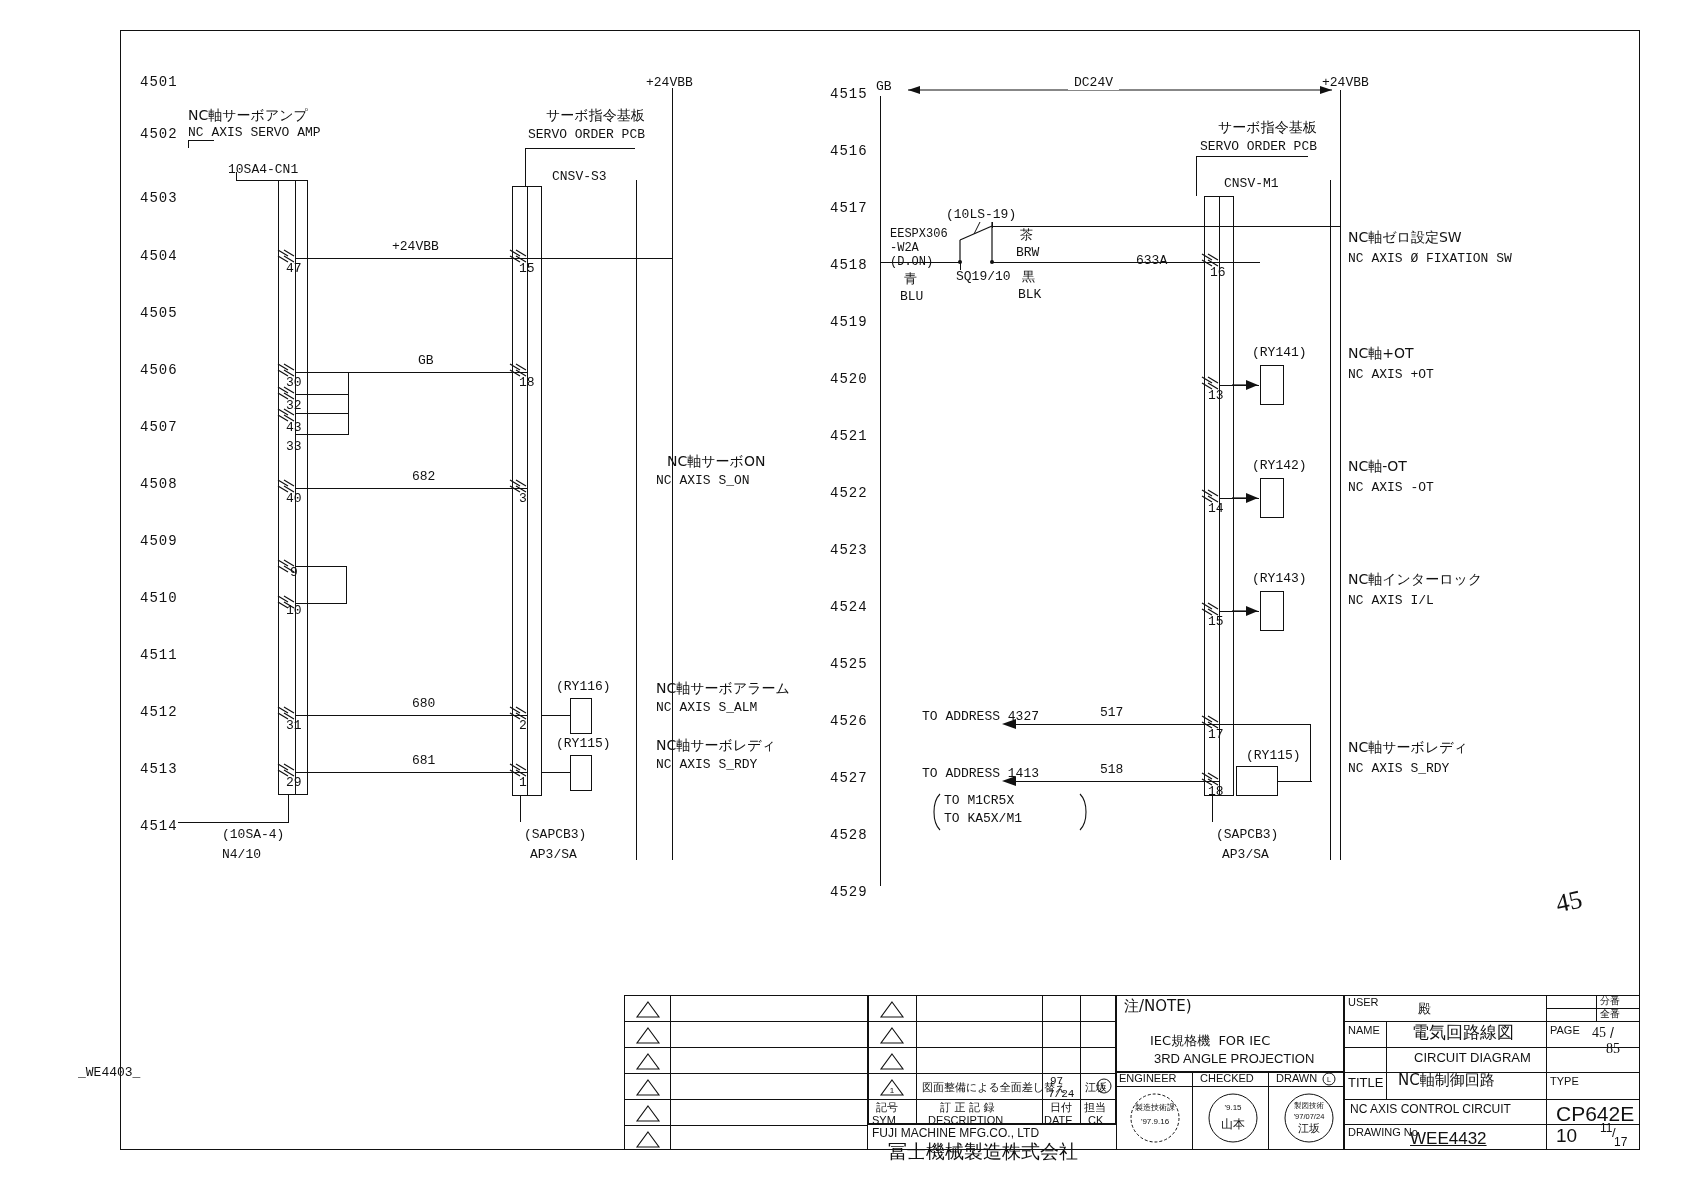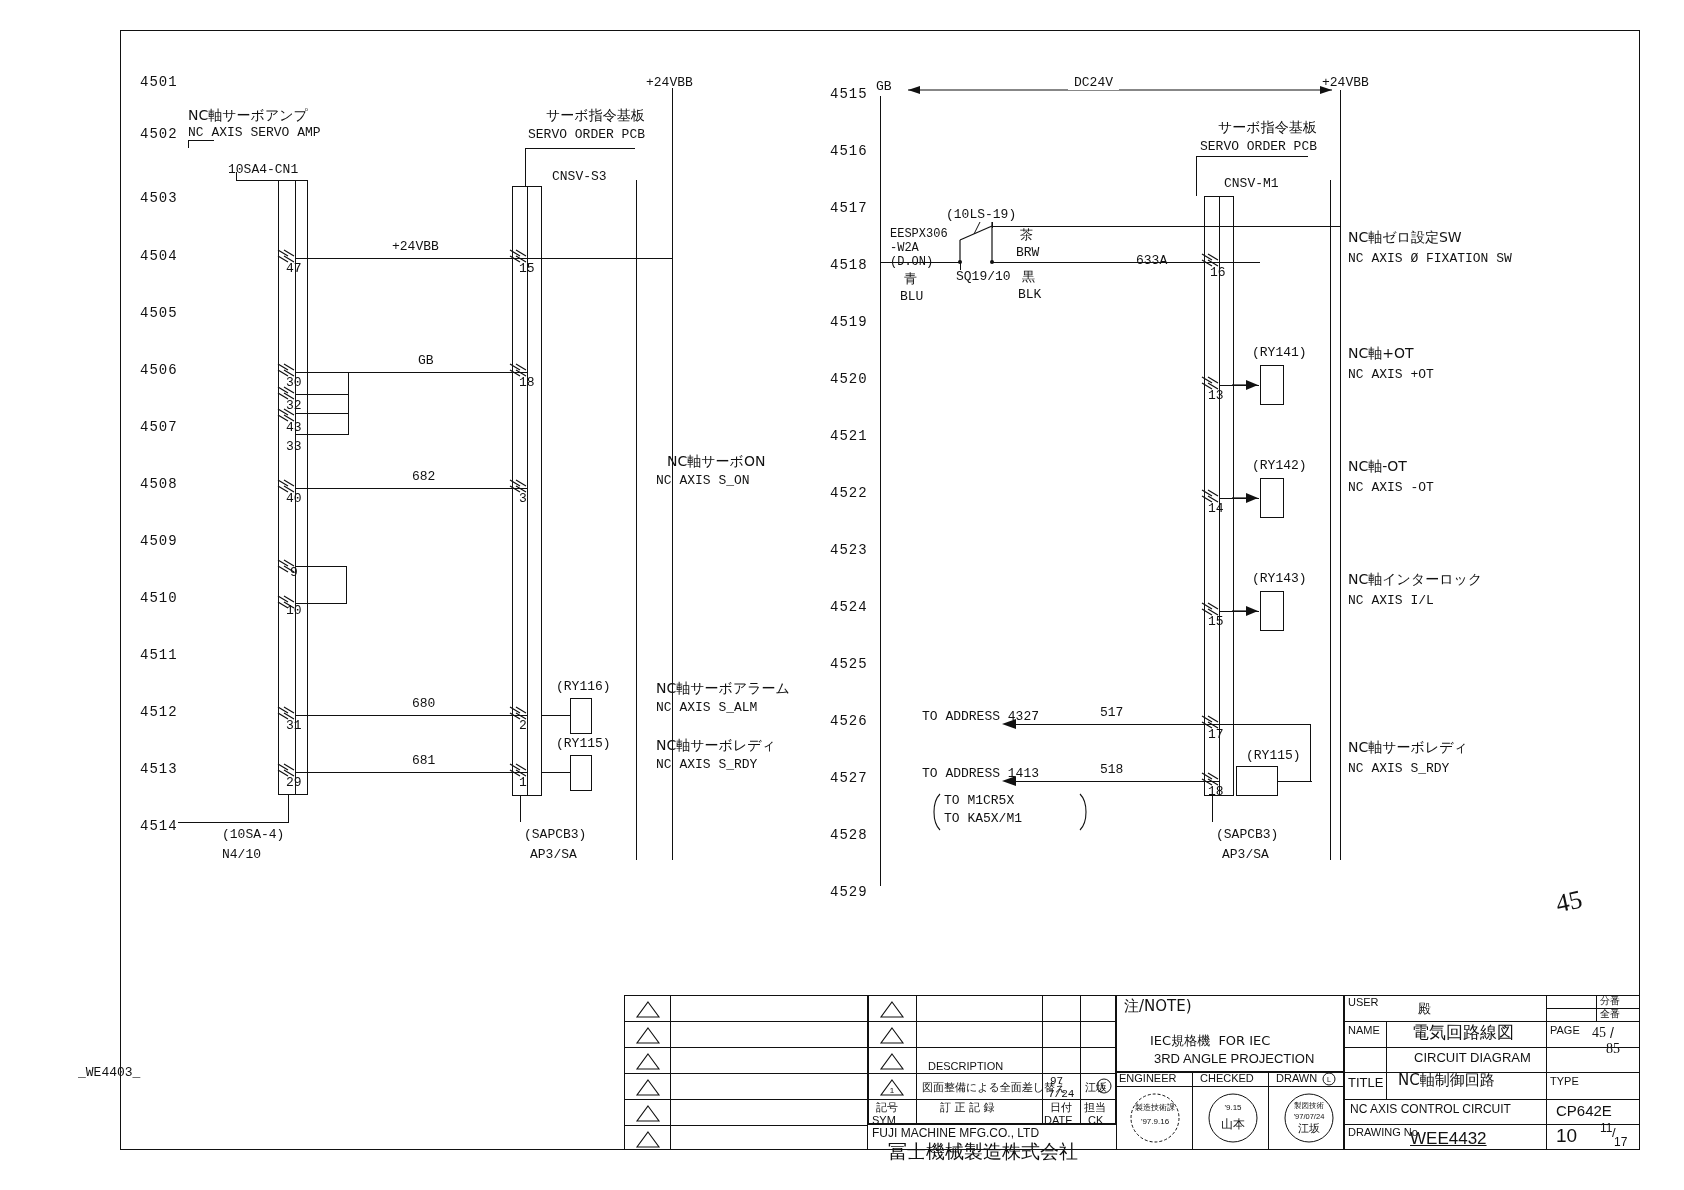"DESCRIPTION" div.txt { top: 1061px -> 1115px }
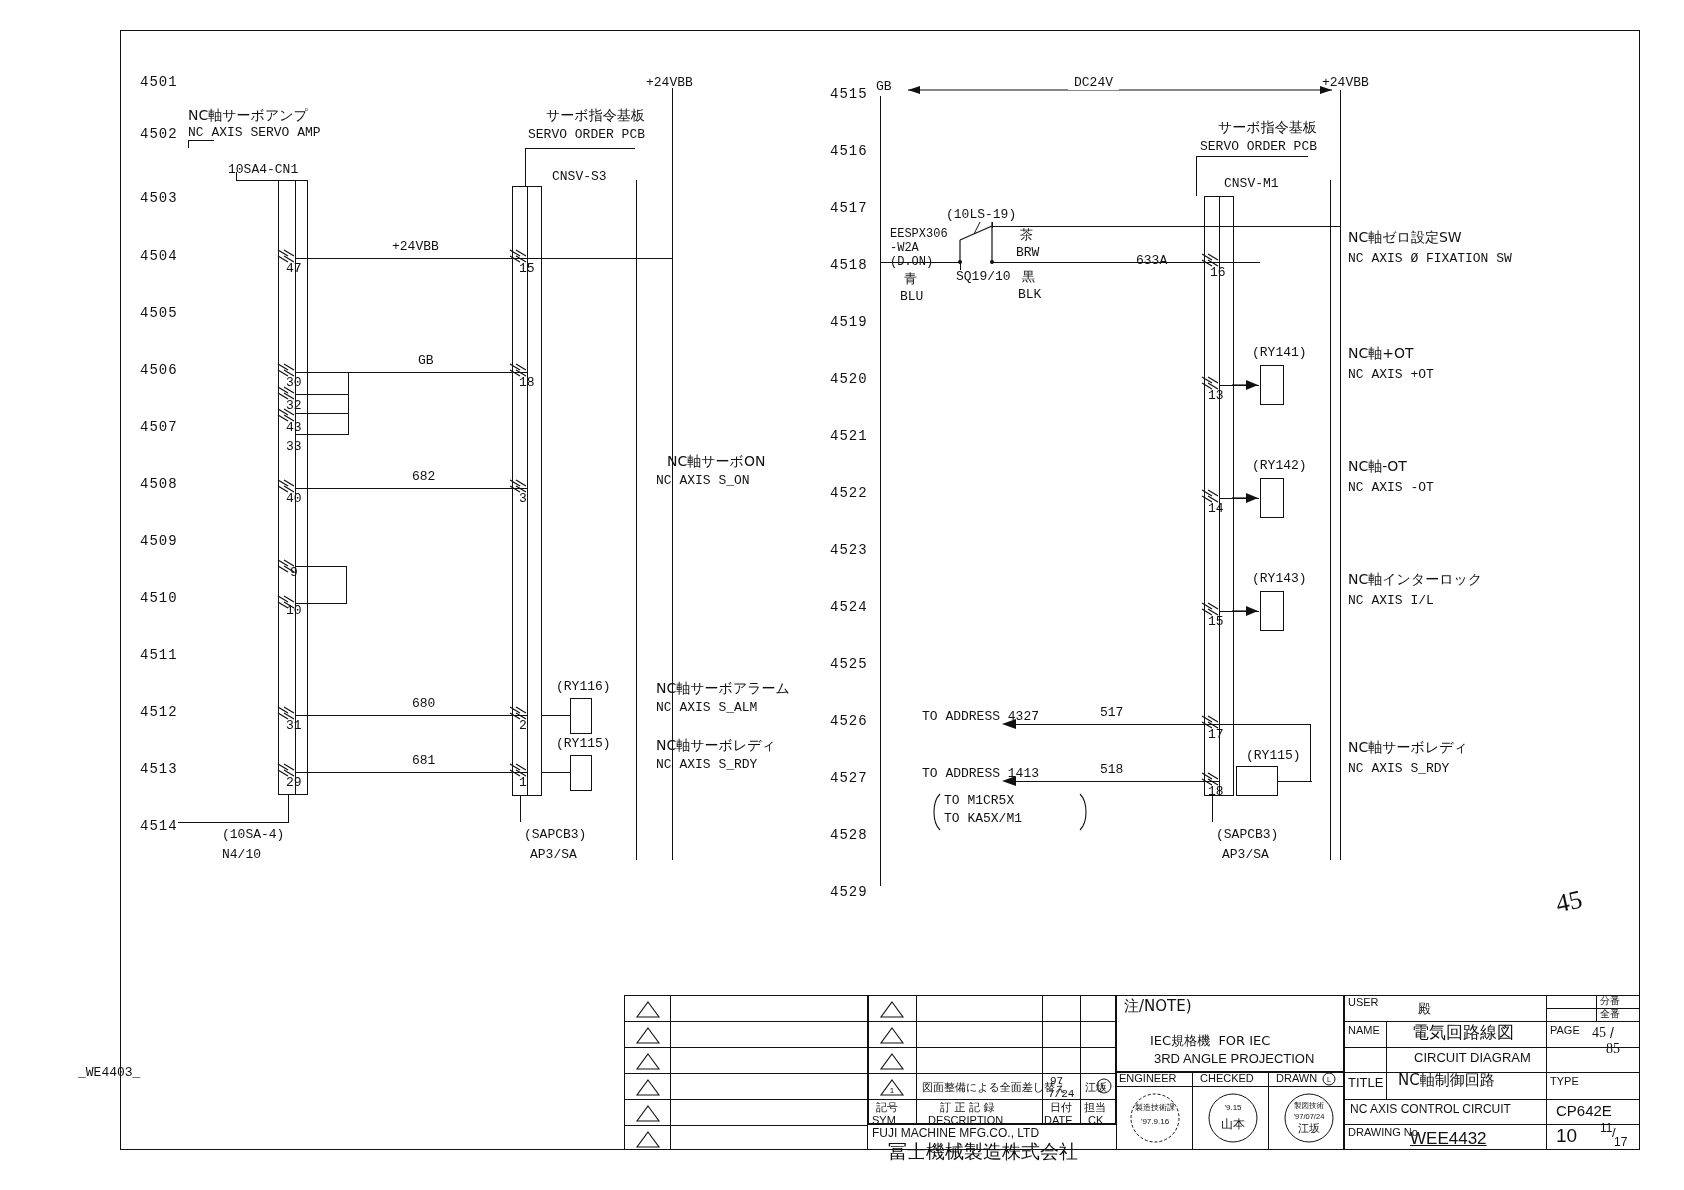"CP642E" div.txt { font-size: 15px -> 21px }
